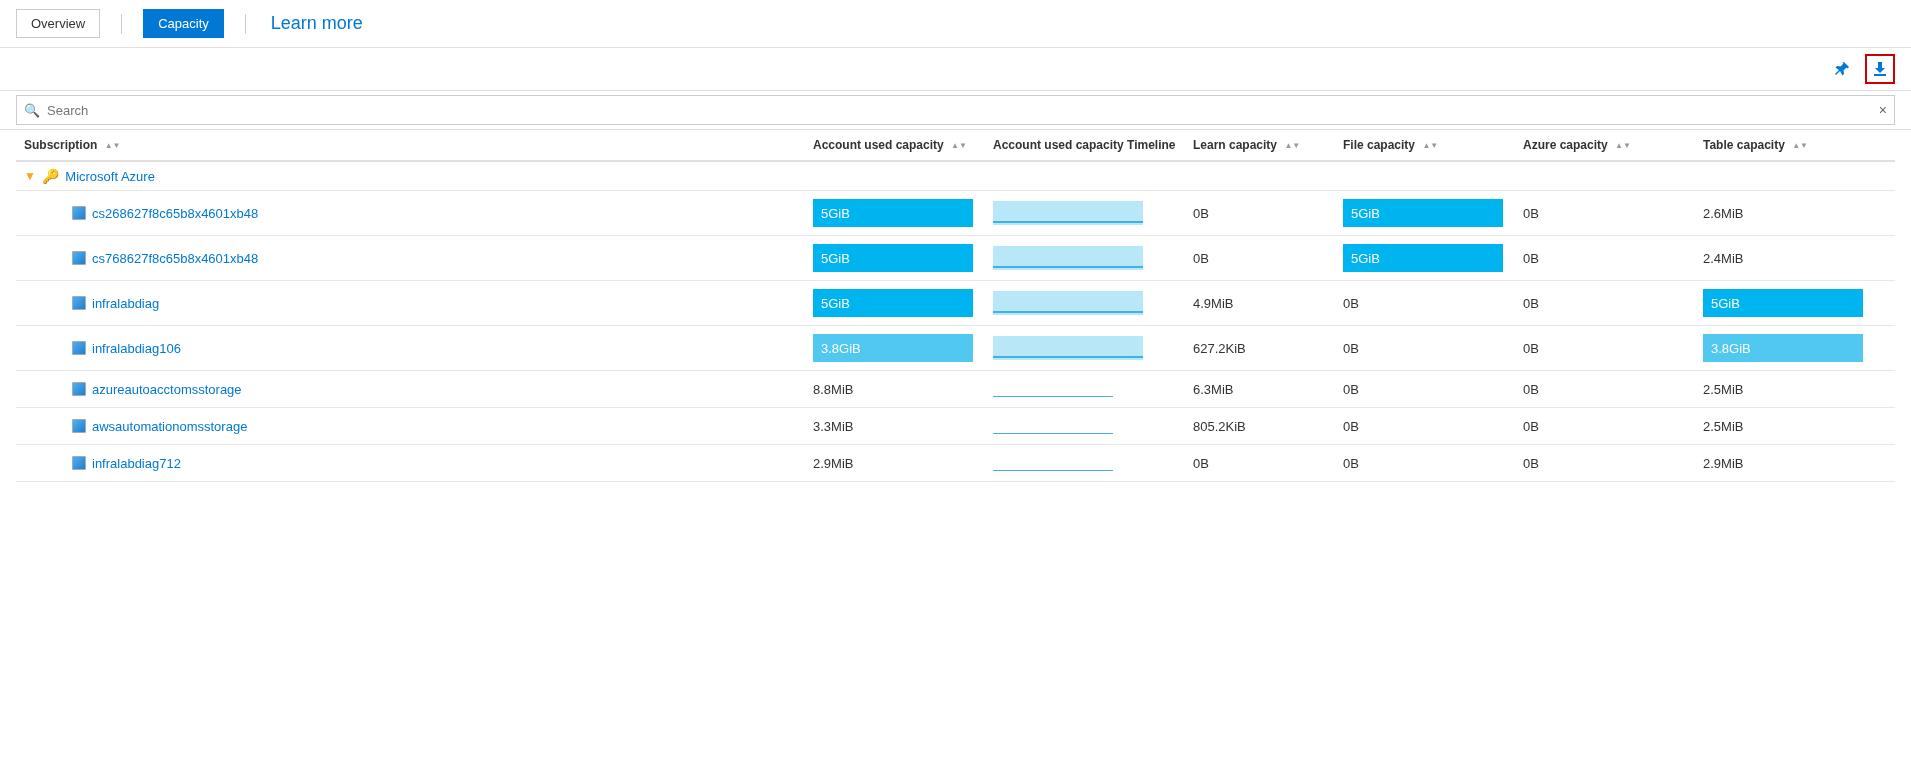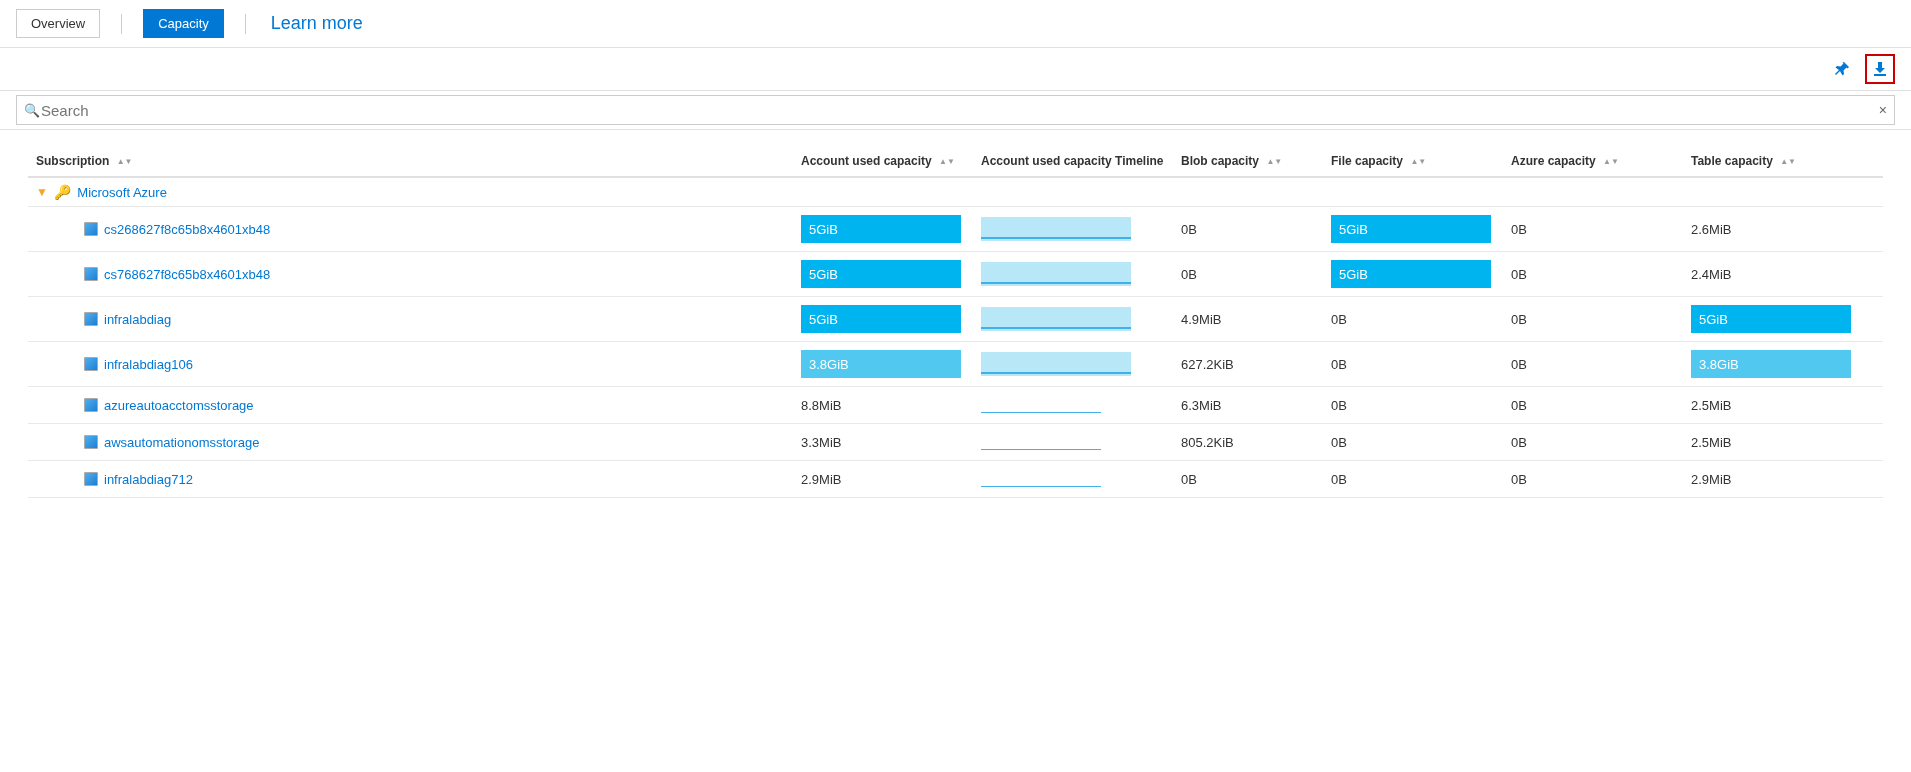"Search" .search-bar input { font-size: 15px -> 13px; padding: 5px 10px 5px 24px -> 5px 10px 5px 30px }
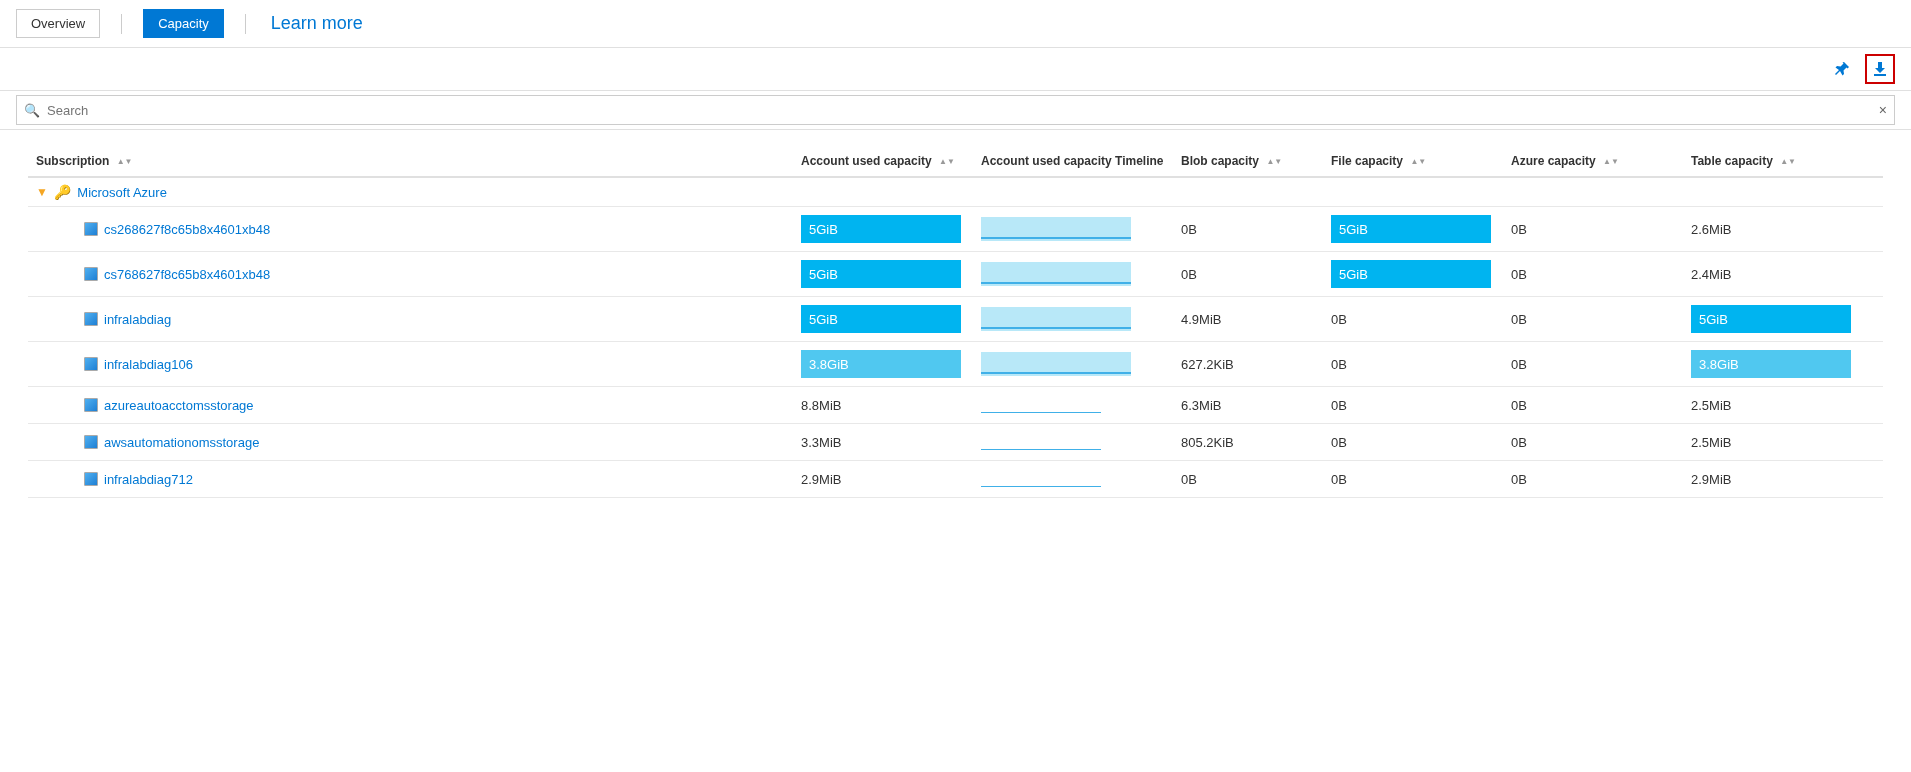"Subscription ▲▼" .table-container { margin-top: 16px -> none; padding: 0 28px -> 0 16px }
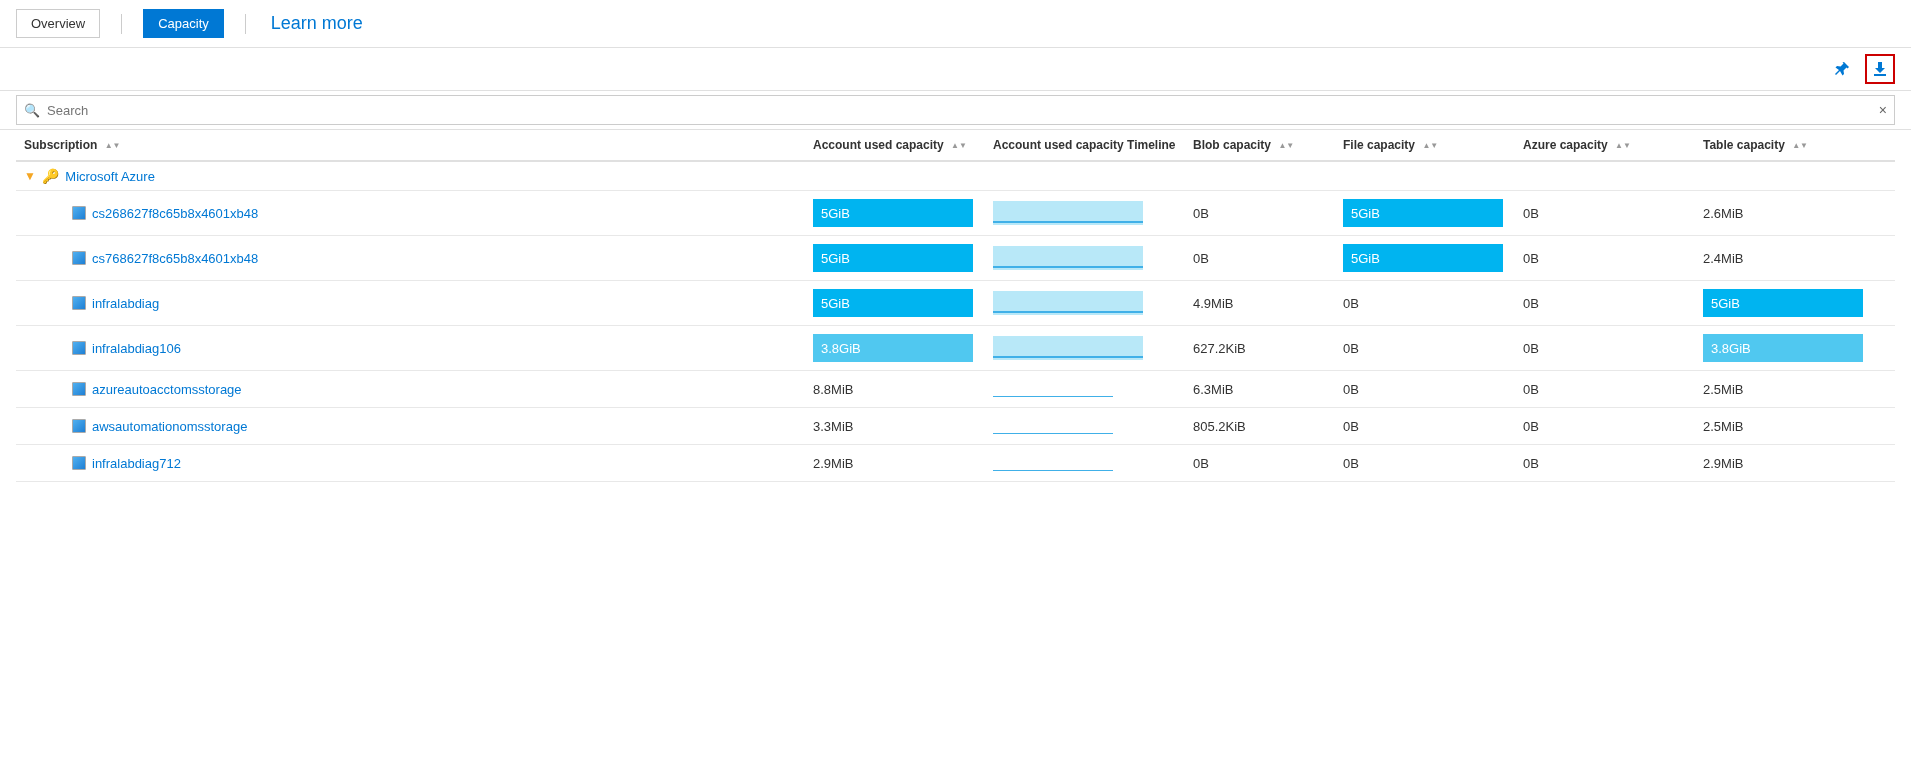"Blob capacity" span { text: Blob -> Learn }
